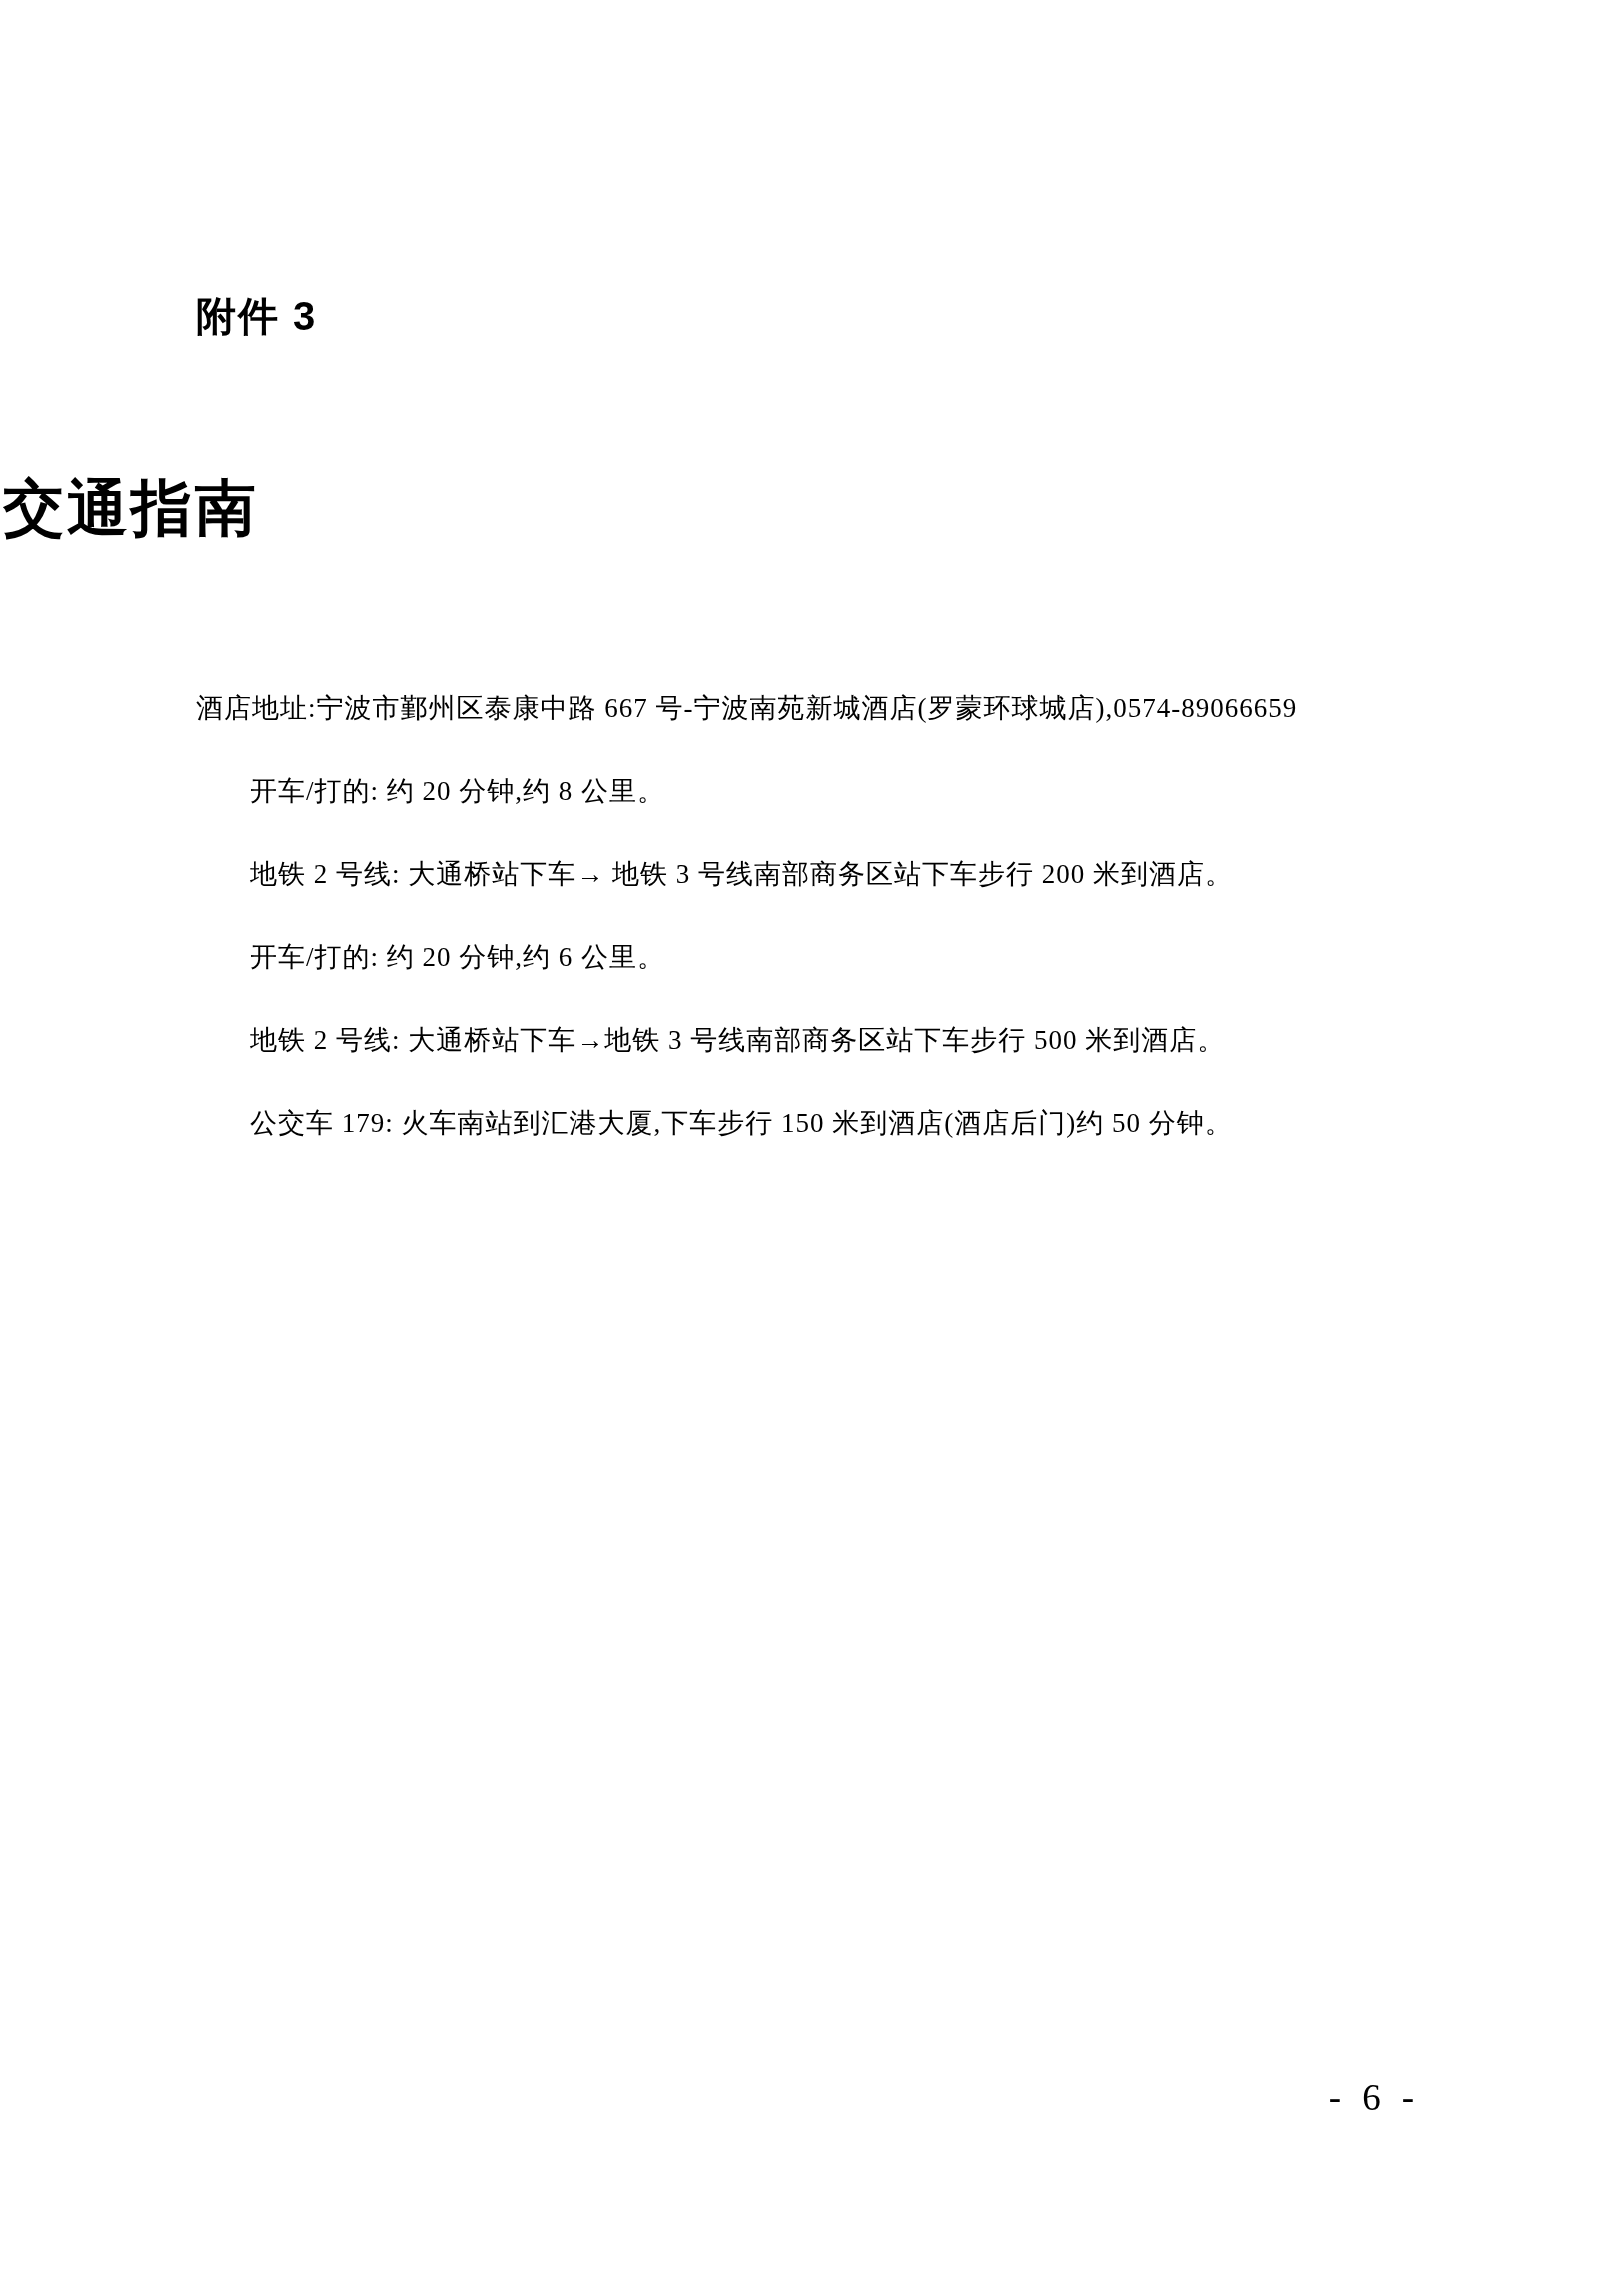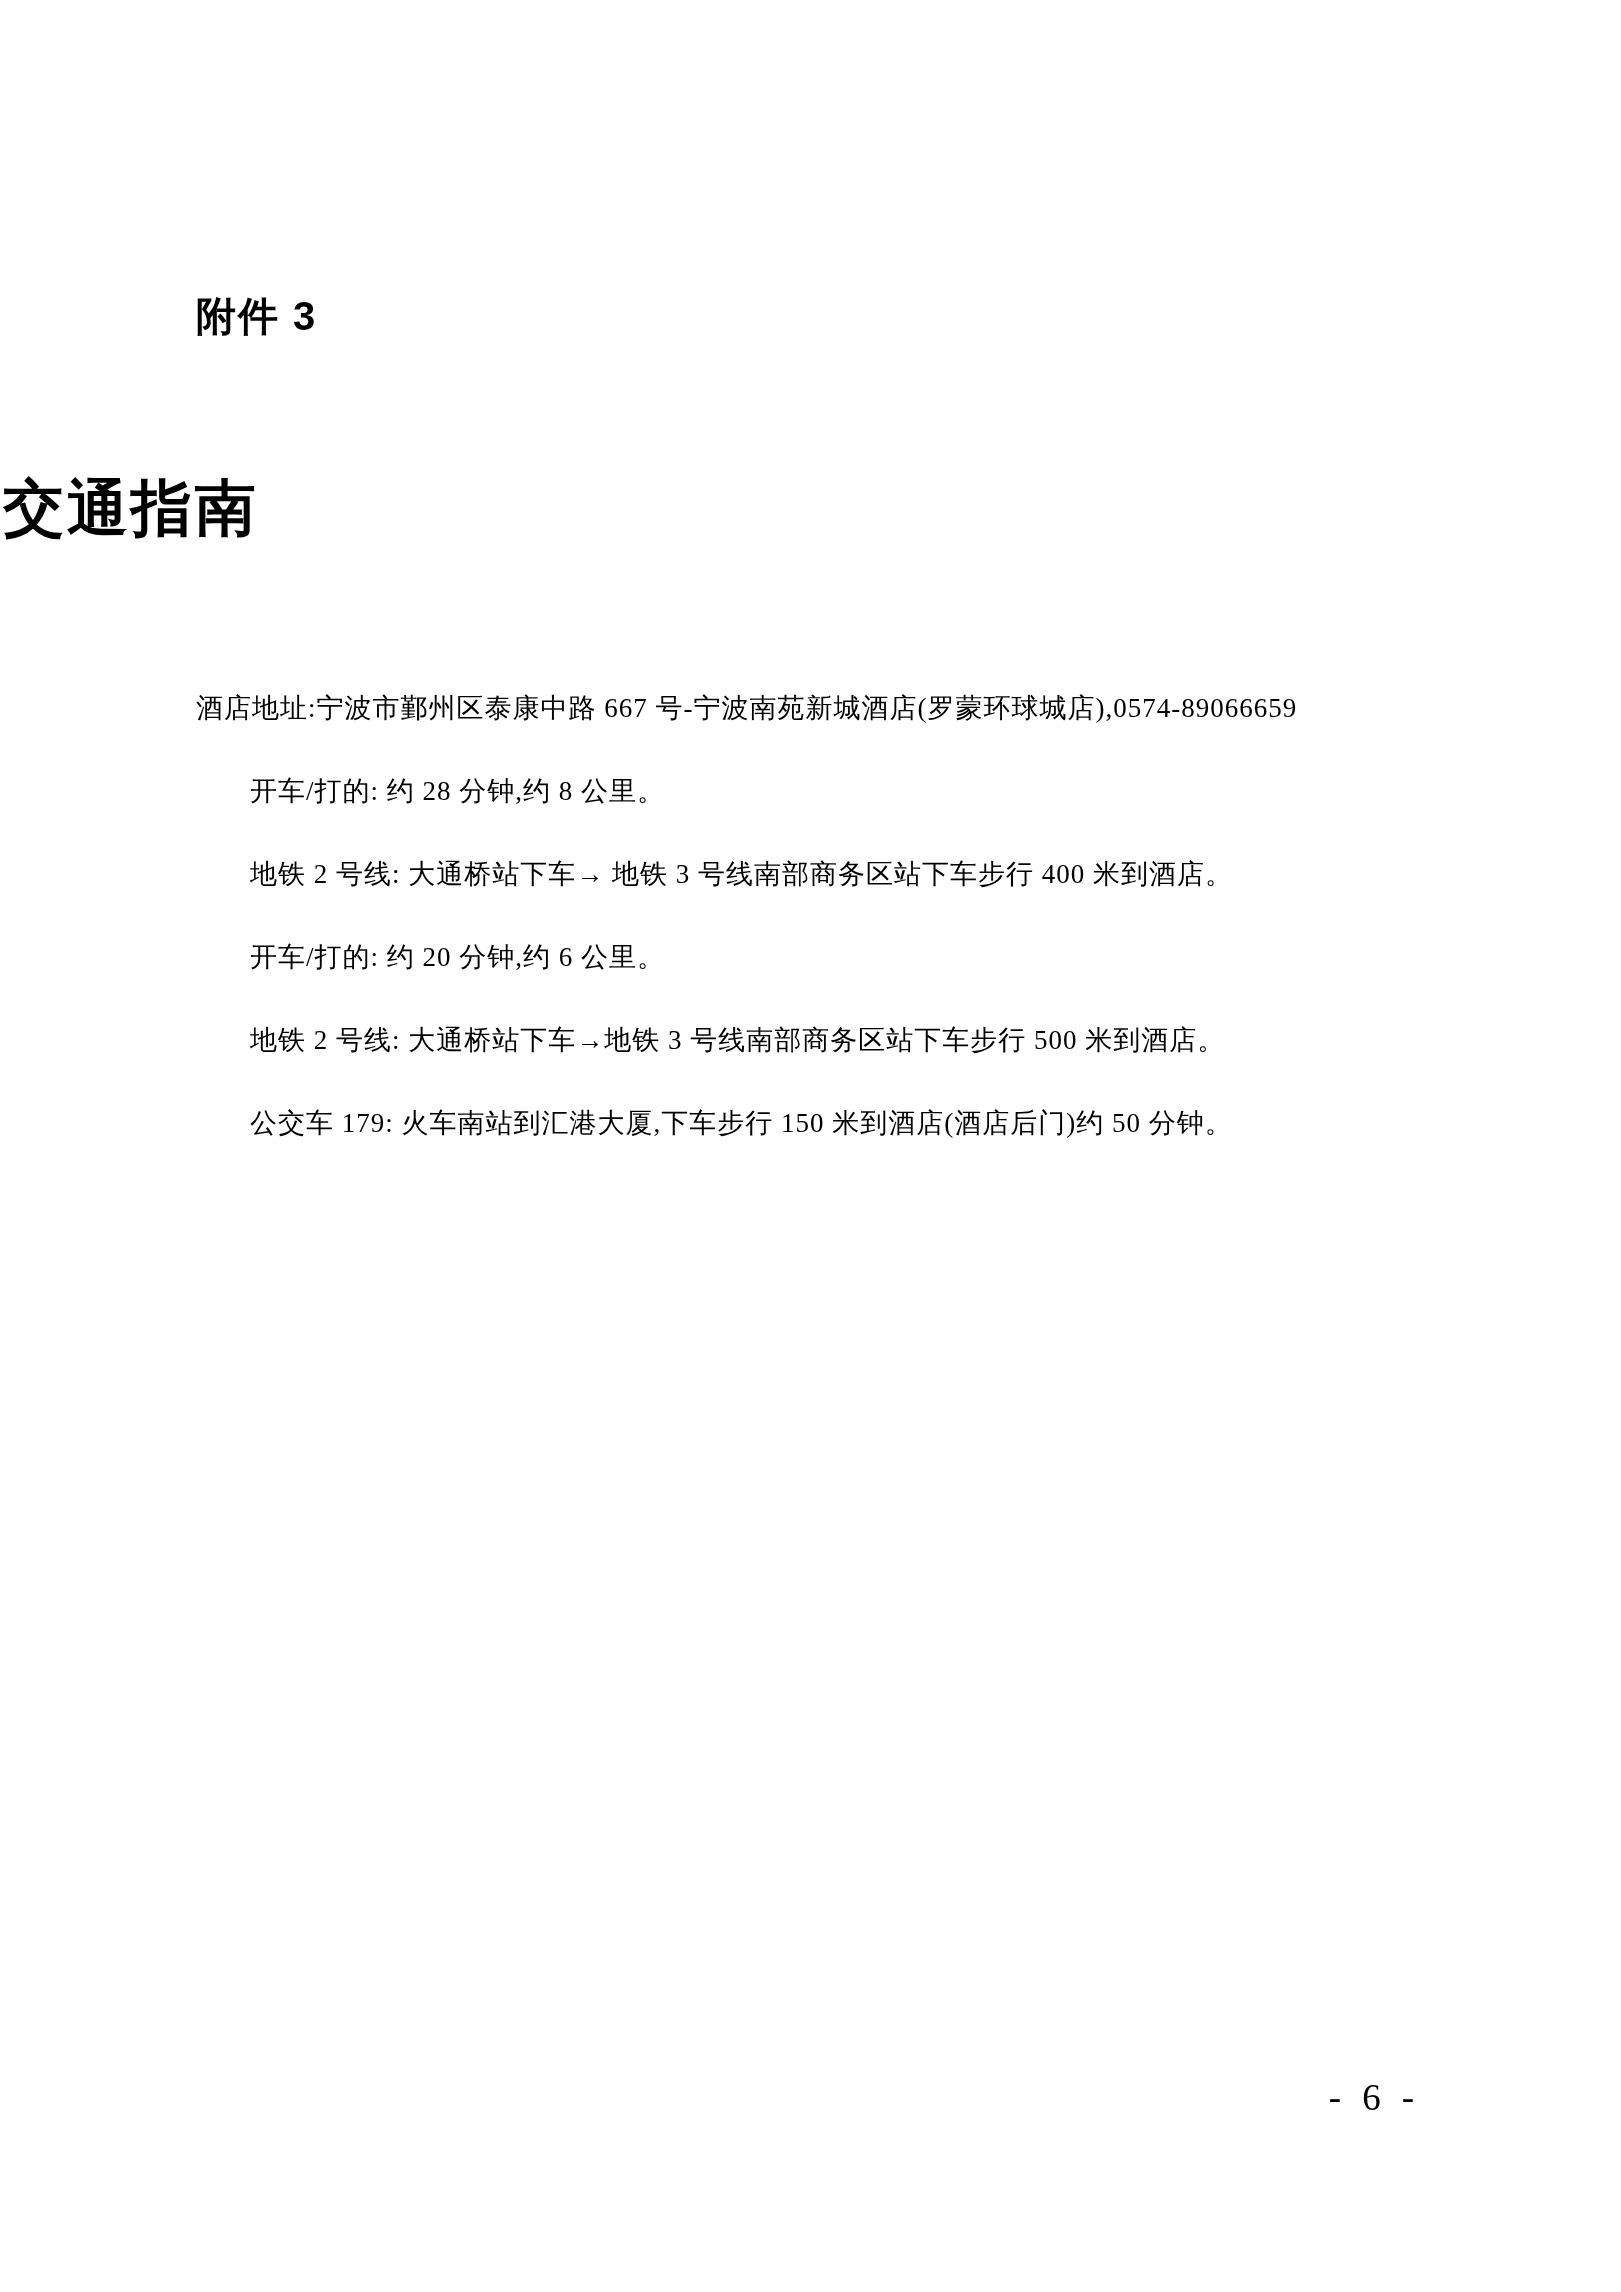"开车/打的: 约 28 分钟,约 8" p.indent { text: 28 -> 20 }
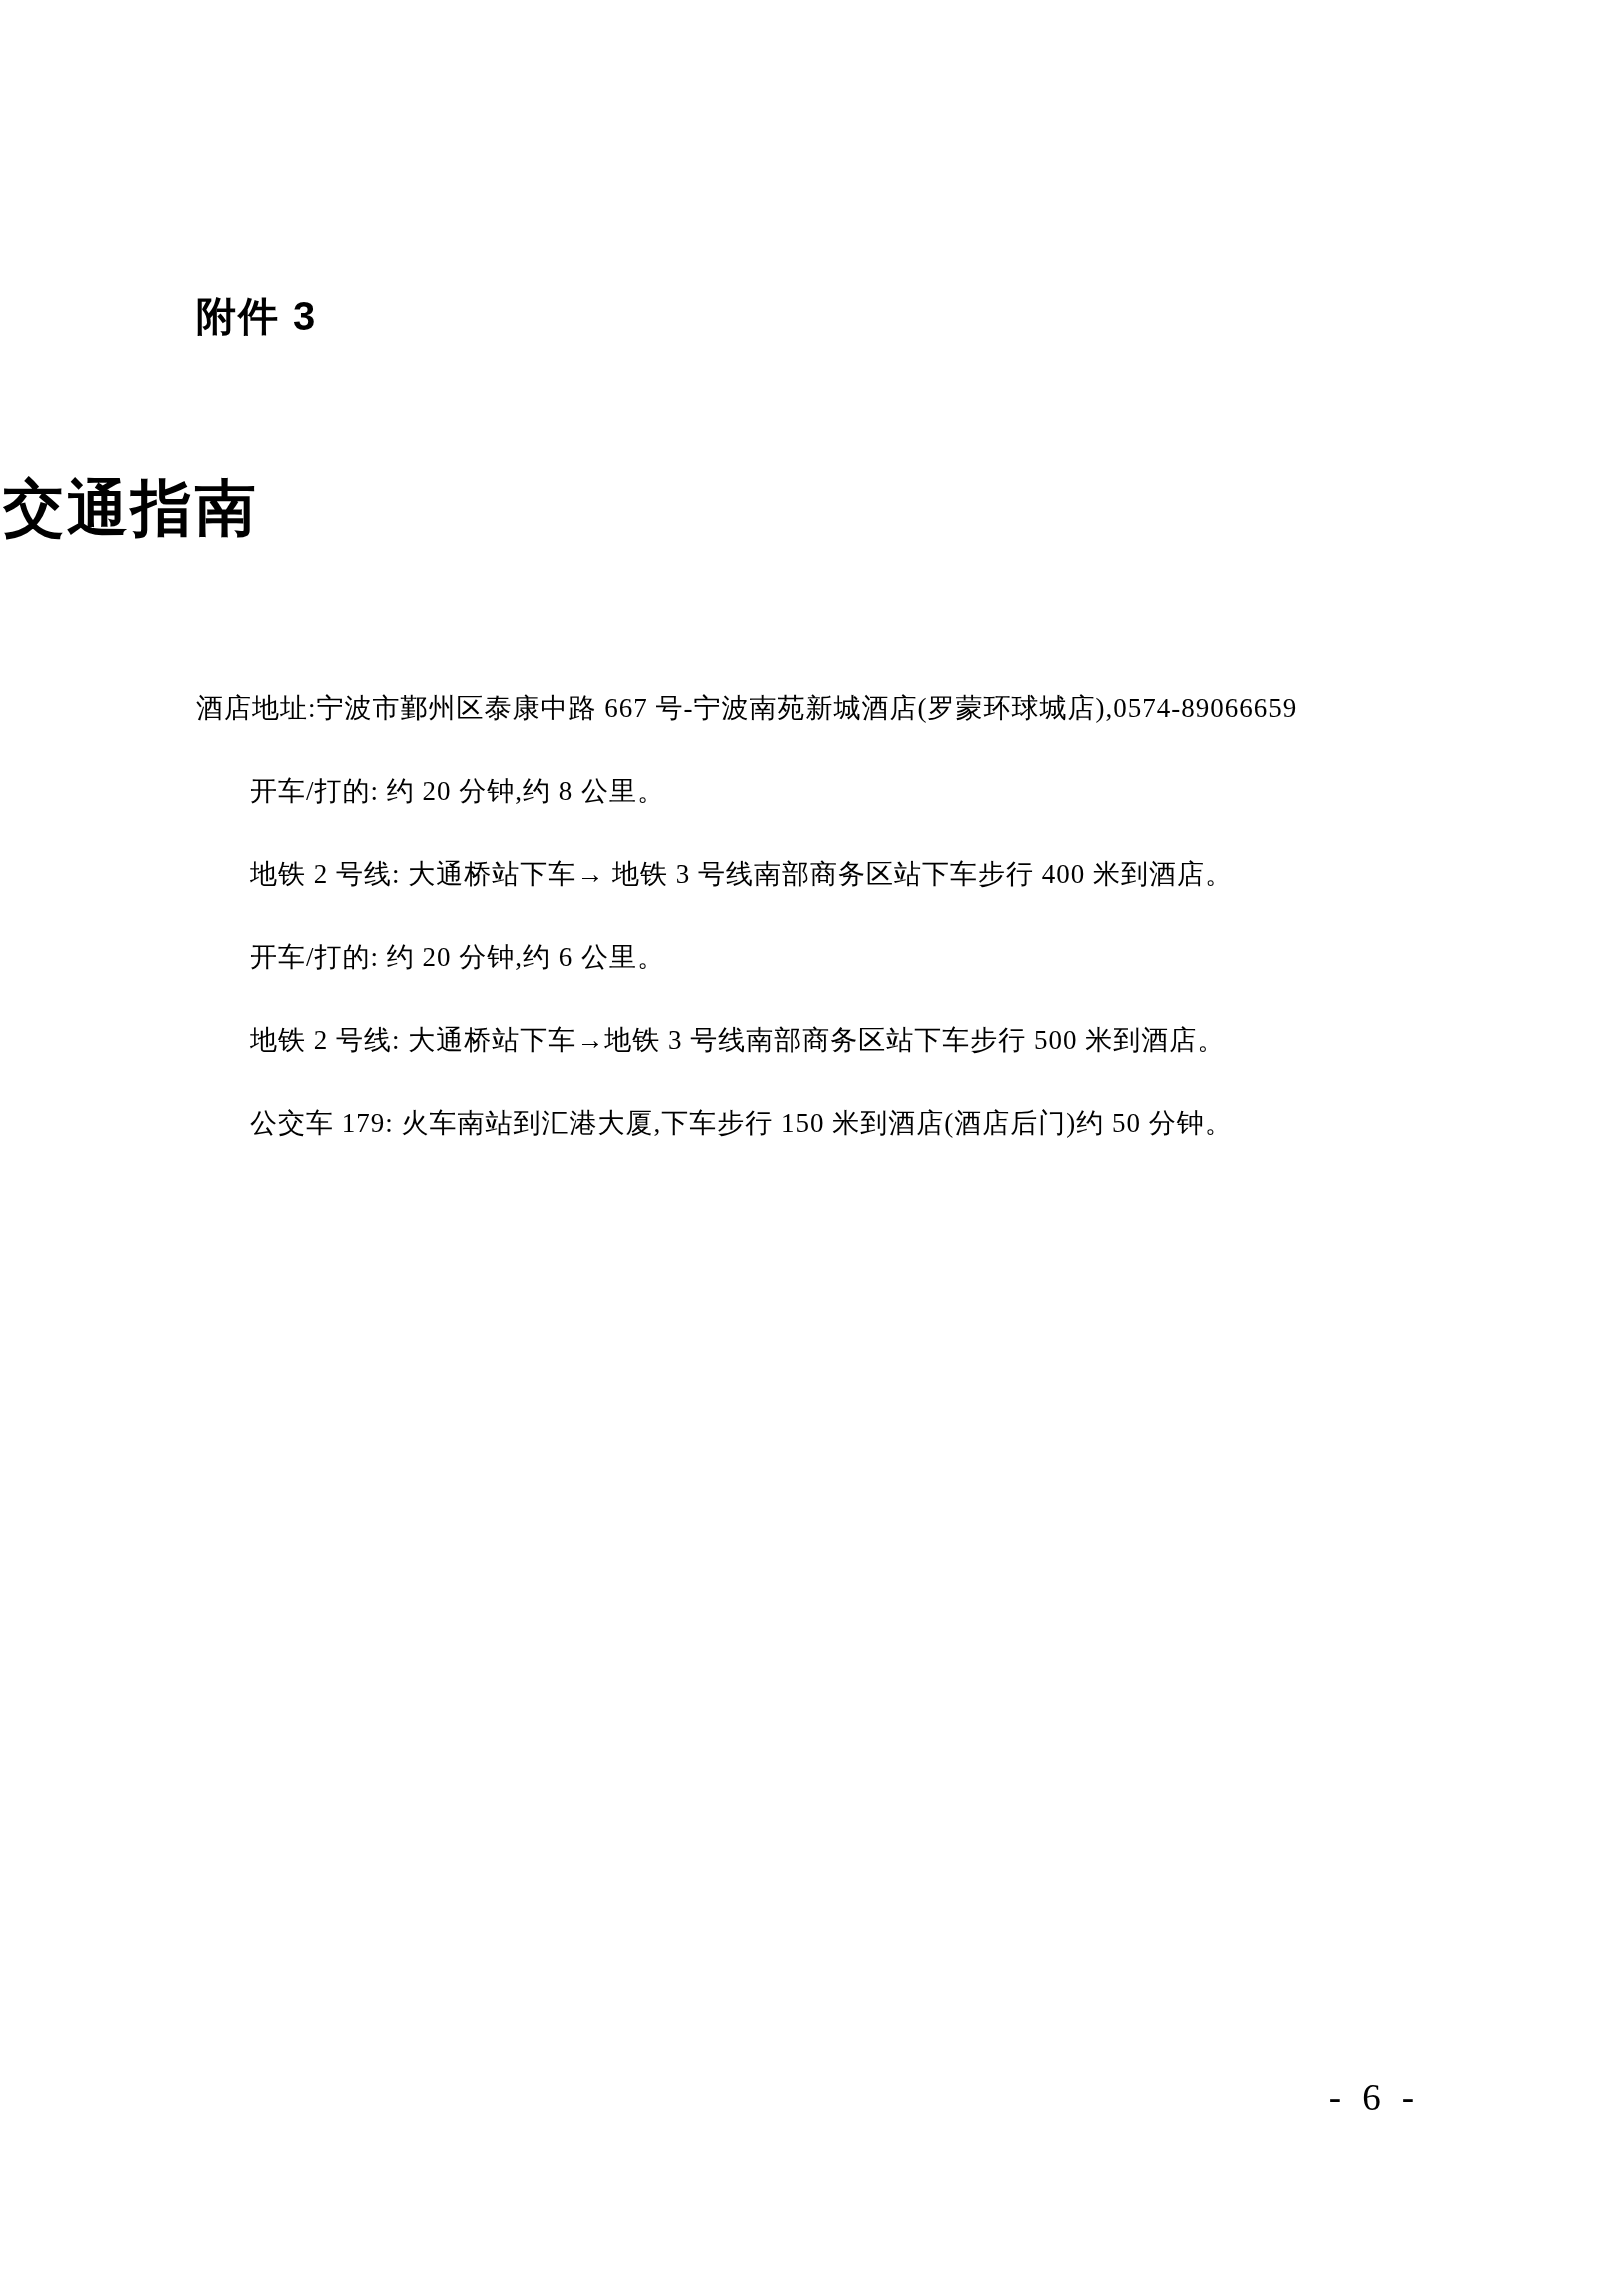"地铁 2 号线: 大通桥站下车→ 地铁" p.indent { text: 400 -> 200 }
